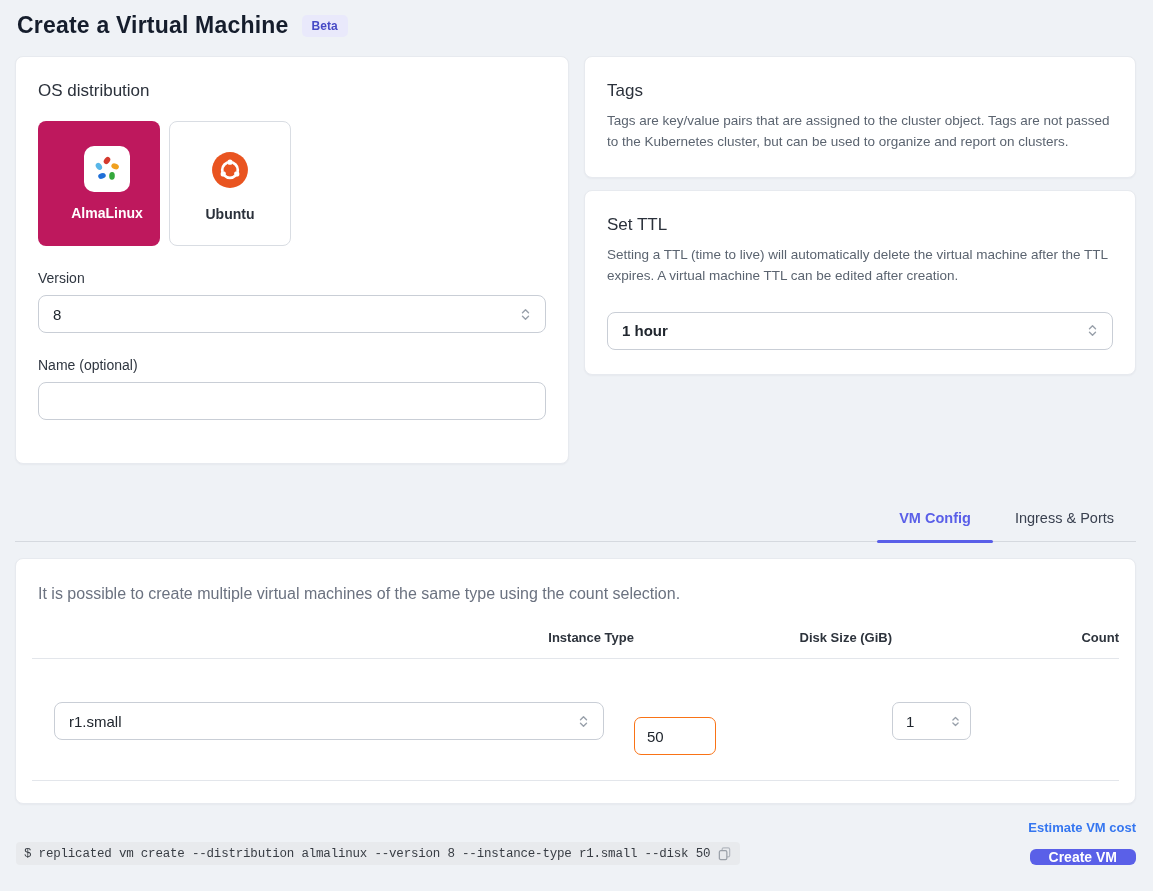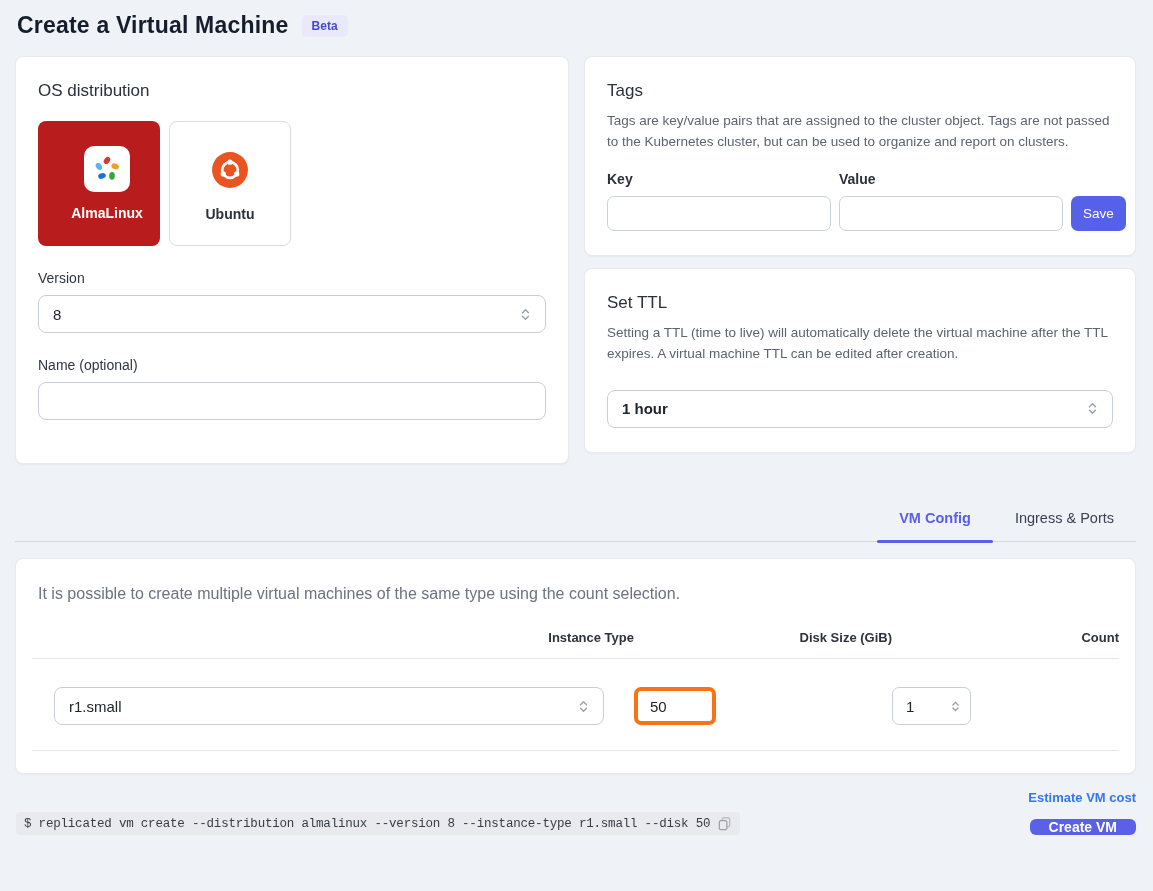"Key" div.kv-row { html: <div> <div> <div>Key</div> <input> </div> <div> <div>Value</div> <input> </div> <button>Save</button> </div> -> none }
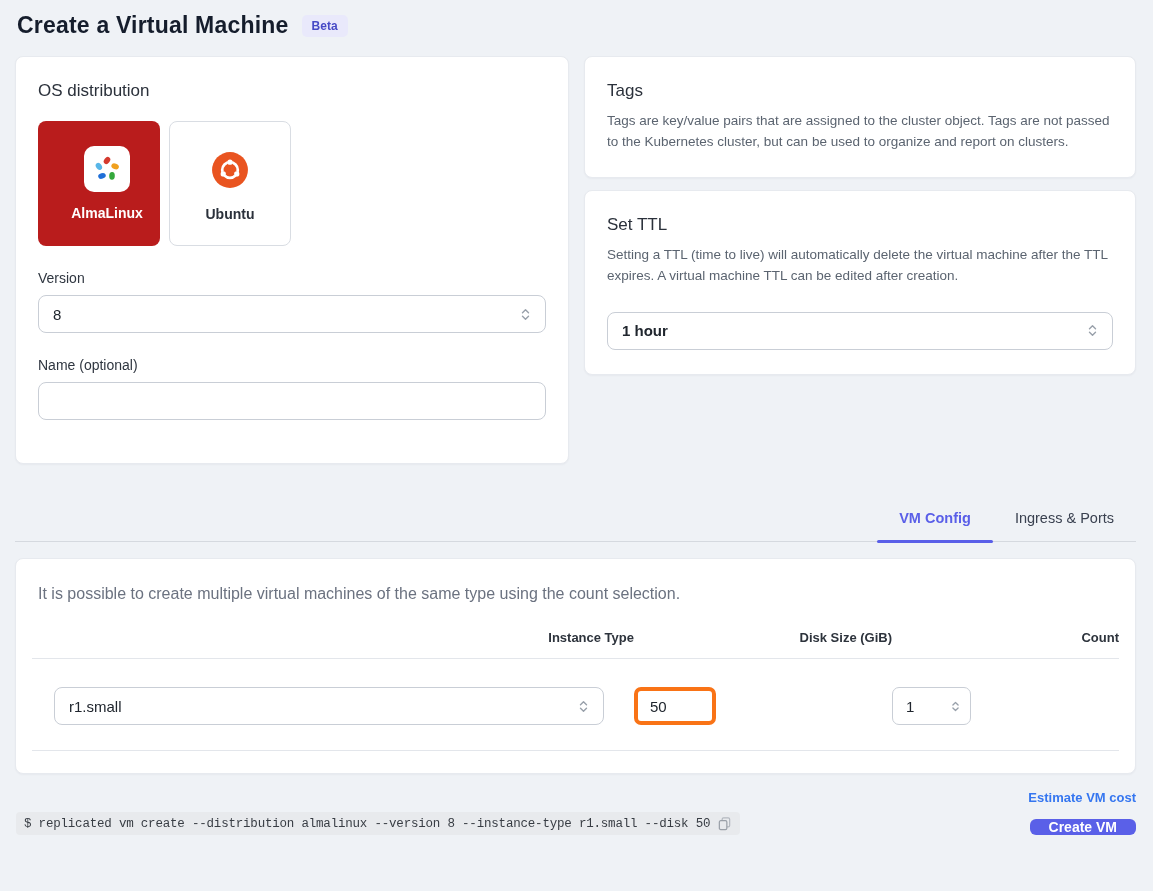"AlmaLinux" .os-tile.selected { background: #b91c1c -> #be185d }
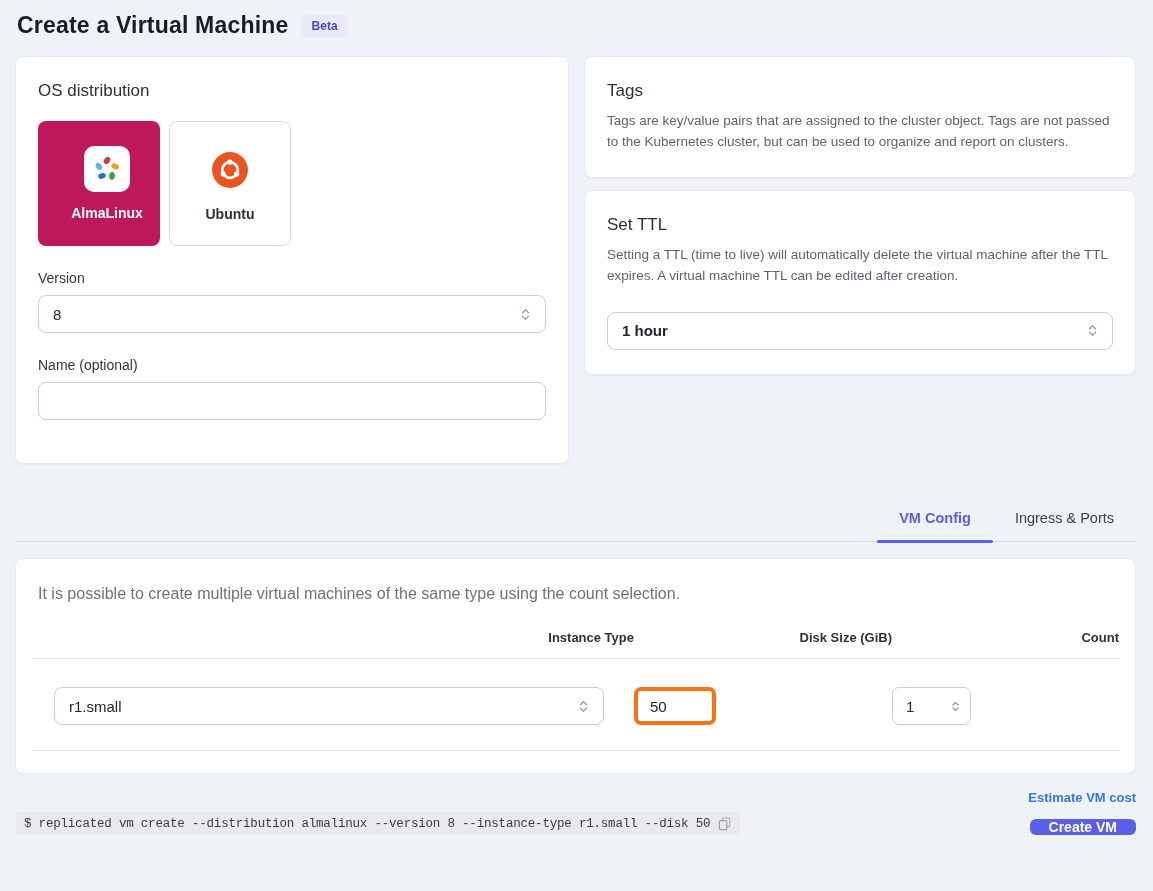"50" .disk-input { border: 4px solid #f97316 -> 1px solid #f97316; margin-top: none -> 30px }
